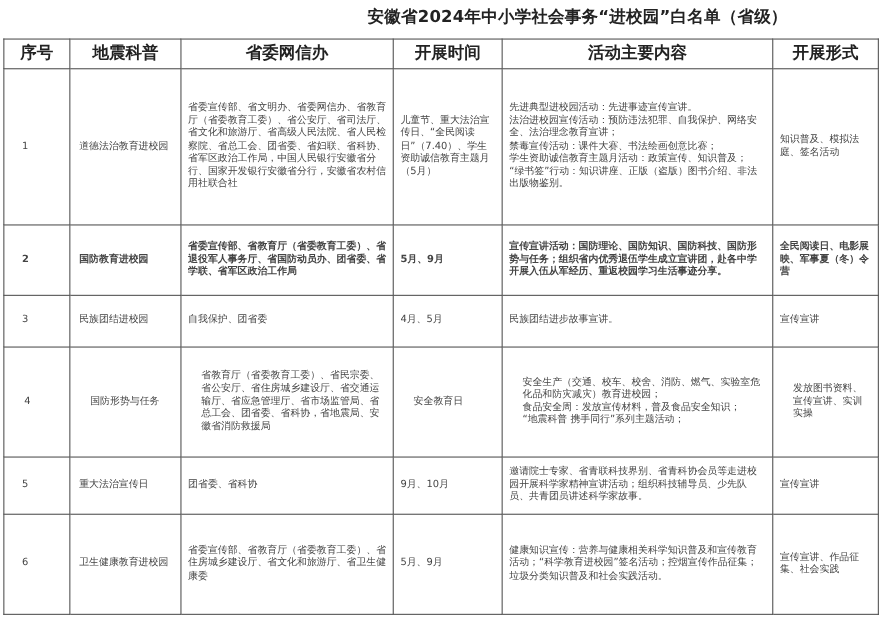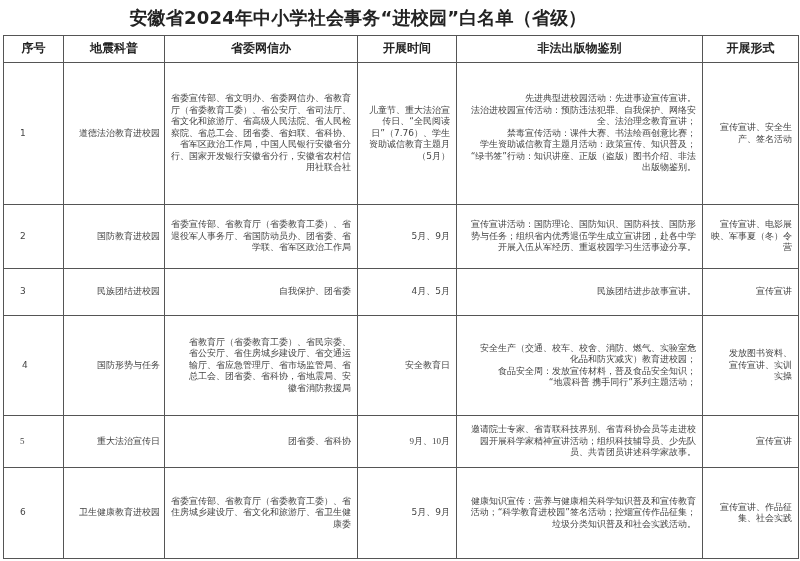"安徽省2024年中小学社会事务“进校园”白名单（省级）" .title { font-size: 18px -> 15px; text-align: center -> right }
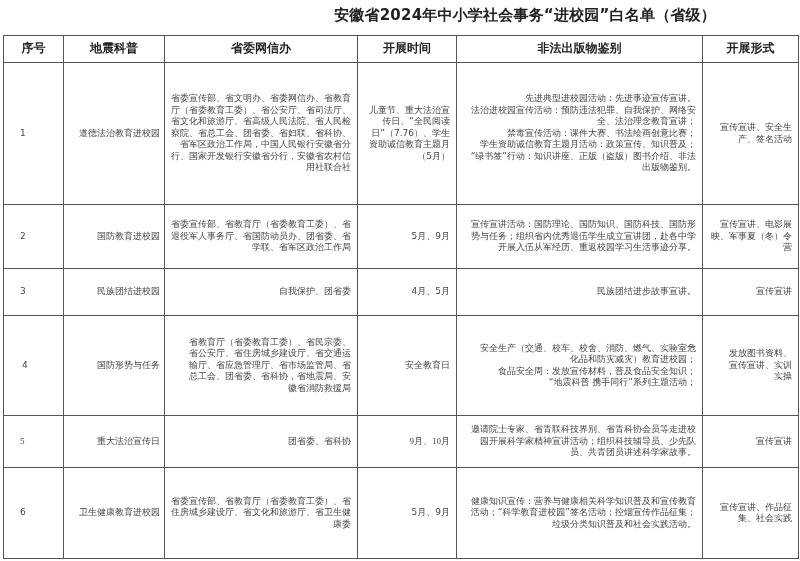"序号" th { font-size: 12px -> 15px }
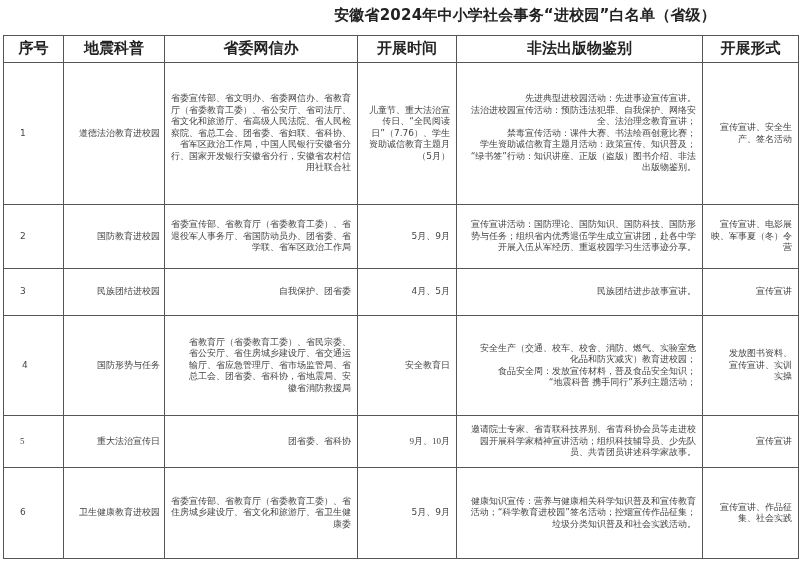"非法出版物鉴别" th { text: 非法出版物鉴别 -> 活动主要内容 }
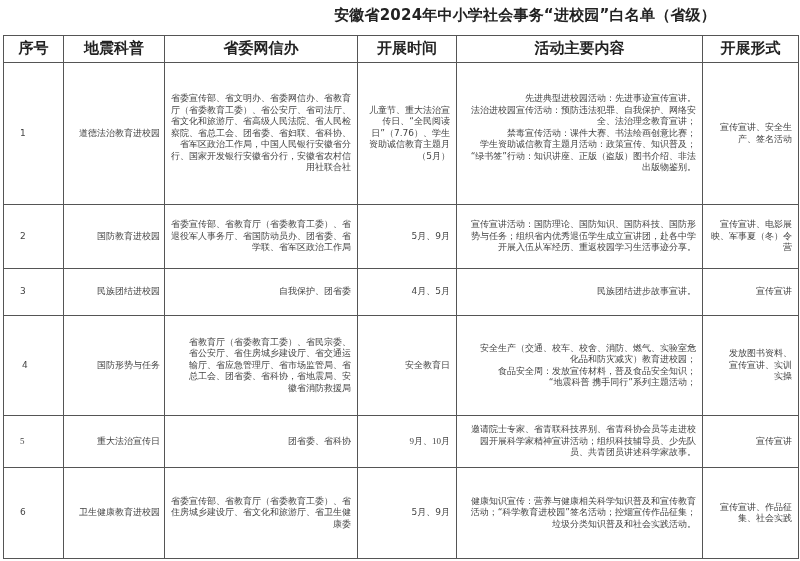"省委宣传部、省文明办、省委网信办、省教育厅（省委教育工委）、省公安厅、省司法厅、" td, th { text-align: right -> none }
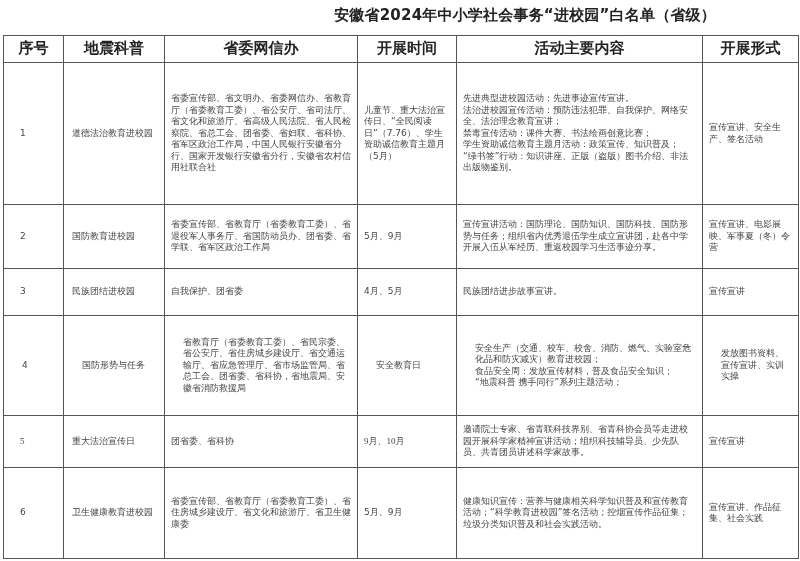"儿童节、重大法治宣传日、“全民阅读日”（7.76）、学生资助诚信教育主题月（5月" td.time { text: 7.76 -> 7.40 }
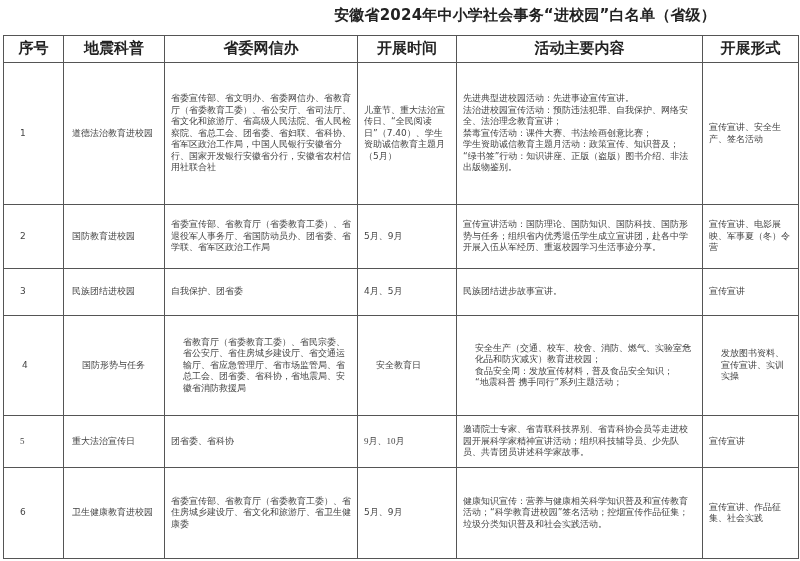"宣传宣讲、安全生产、签名活动" td.form { text: 宣传宣讲、安全生产 -> 知识普及、模拟法庭 }
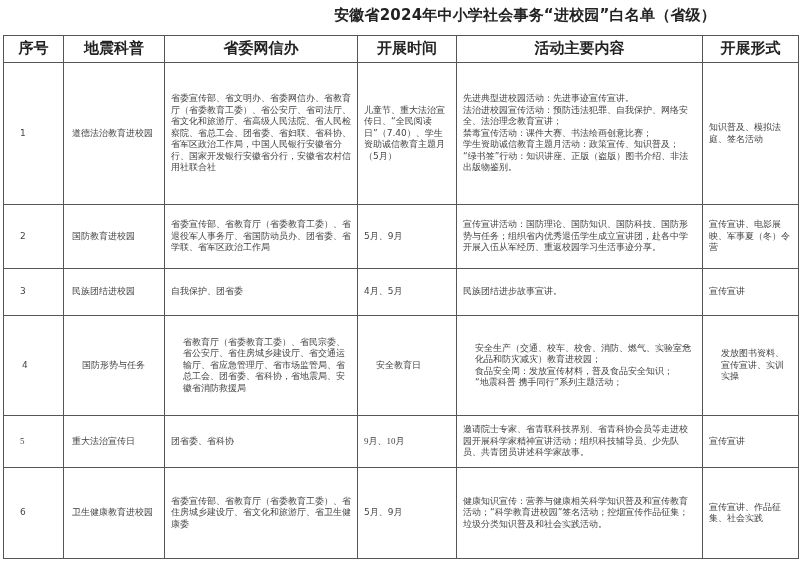"省委宣传部、省教育厅（省委教育工委）、省退役军人事务厅、省国防动员办、团省委、省" tr.r2 td { font-weight: none -> bold }
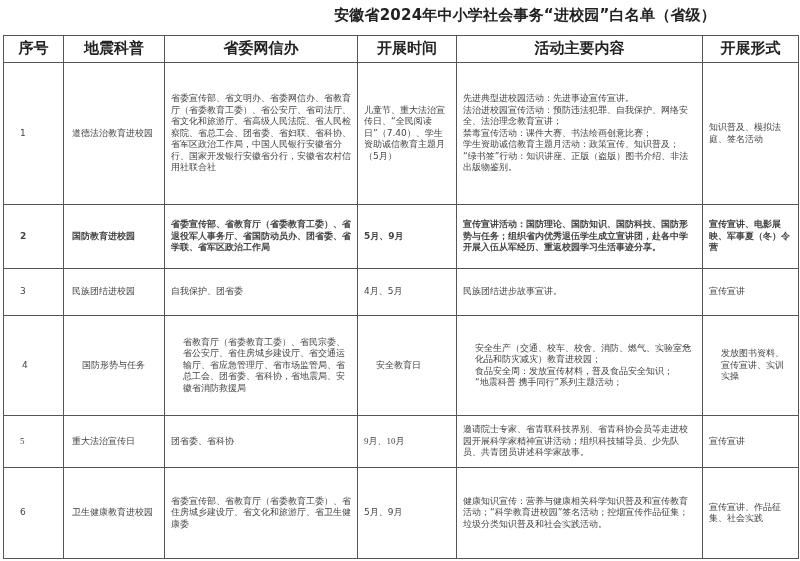"宣传宣讲、电影展映、军事夏（冬）令营" td.form { text: 宣传宣讲 -> 全民阅读日 }
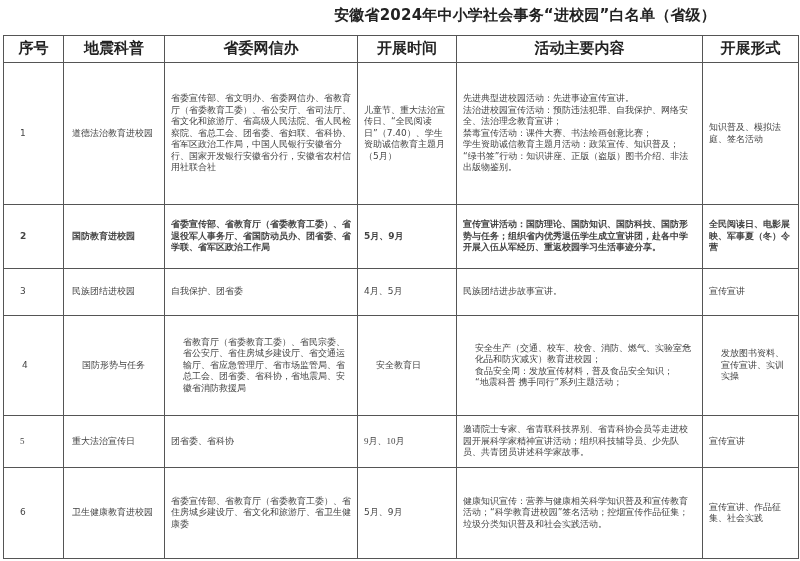"邀请院士专家、省青联科技界别、省青科协会员等走进校园开展科学家精神宣讲活动；组织" tr.r5 td { font-family: Liberation Serif, serif -> none }
